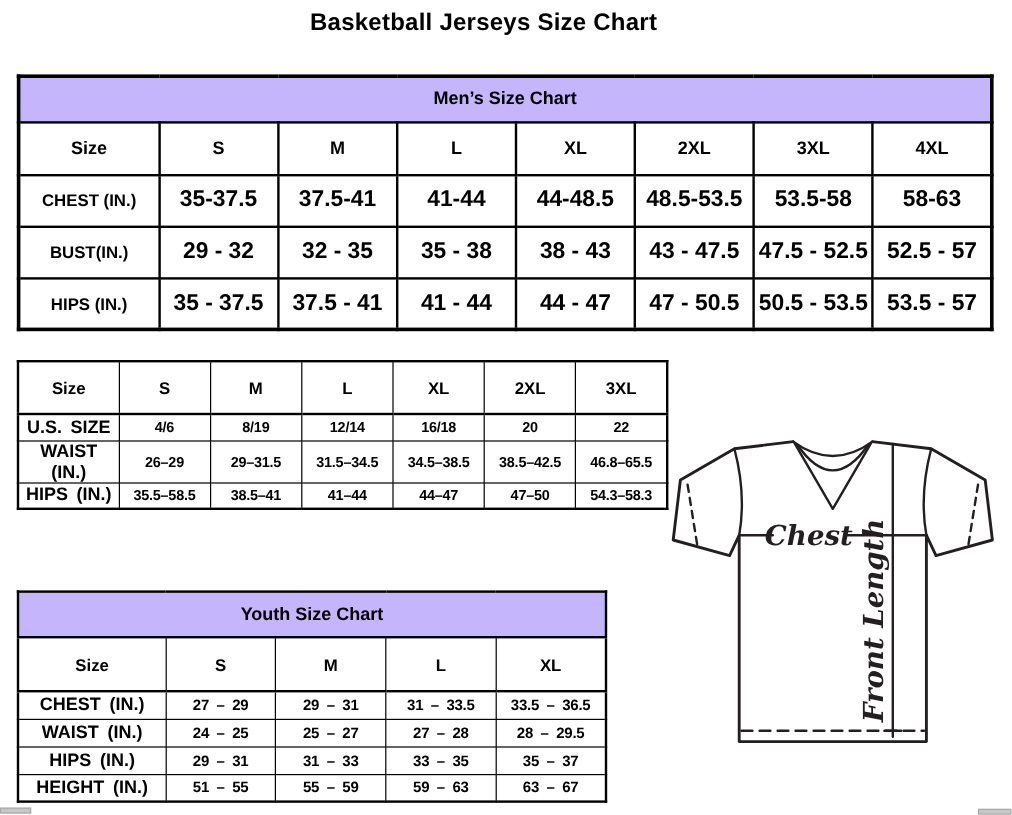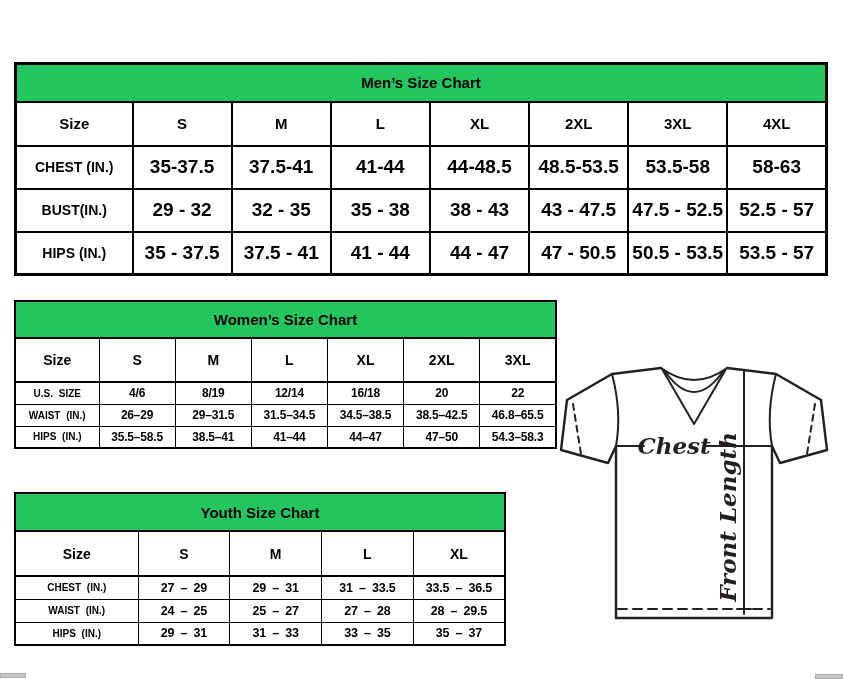"Basketball Jerseys Size Chart" div.page-title { html: none -> <div>Basketball Jerseys Size Chart</div> }
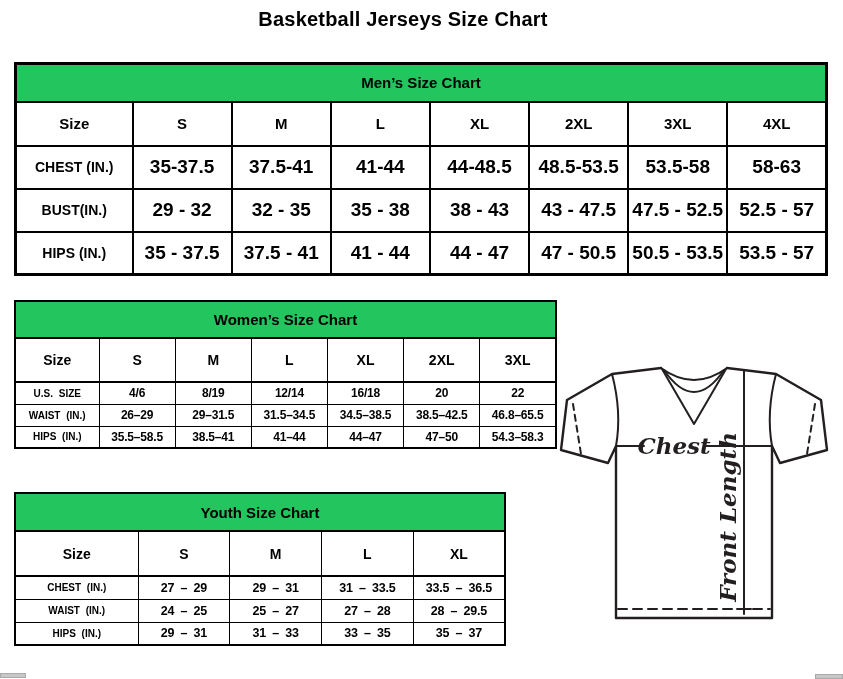"Men’s Size Chart" .chart-title { background: #22c55e -> #c4b5fd }
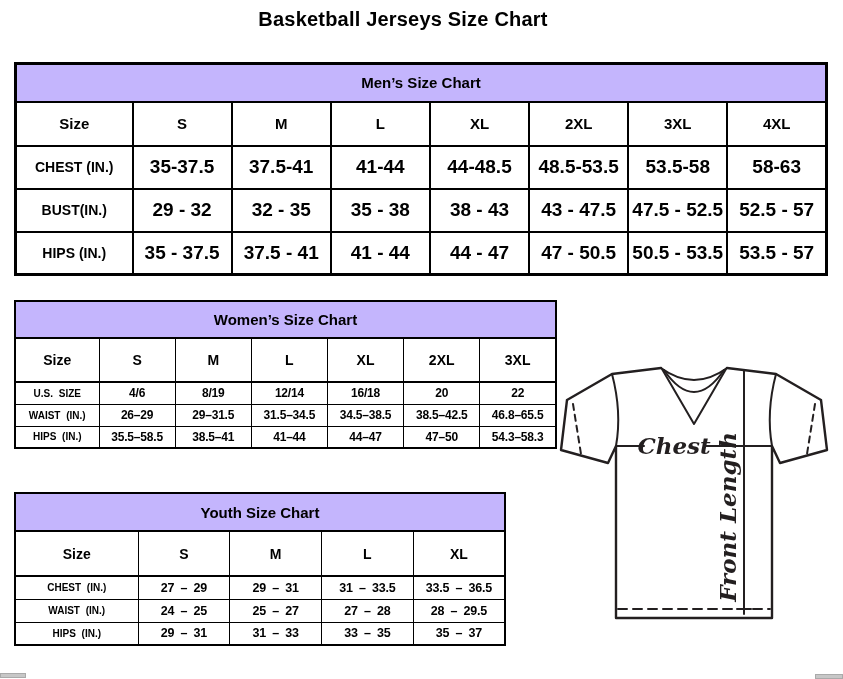"Women’s Size Chart" tr.chart-title-row { html: <tr> <th>Women’s Size Chart</th> </tr> -> none }
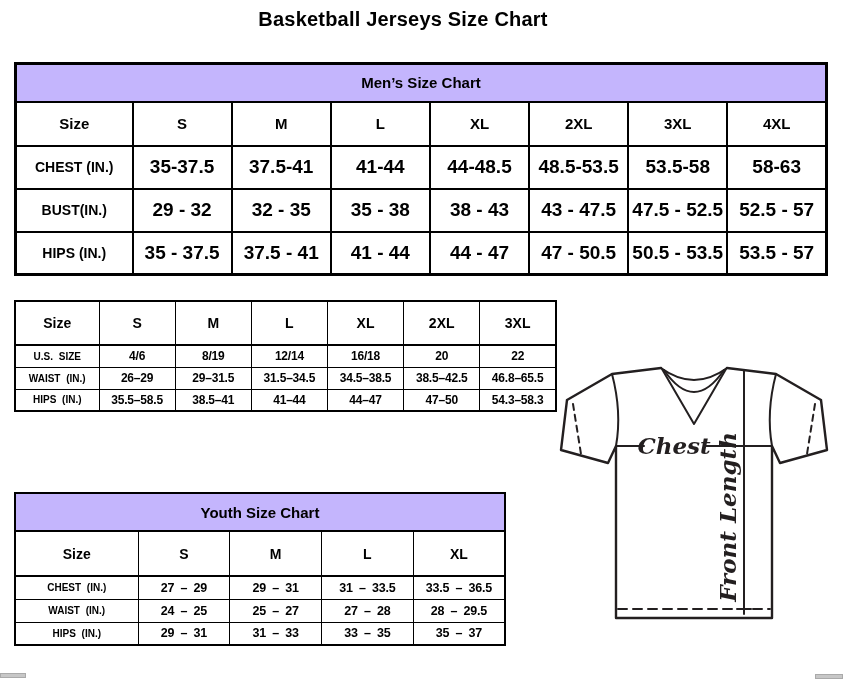"U.S. SIZE" .small .row-label { font-size: 10px -> 15px }
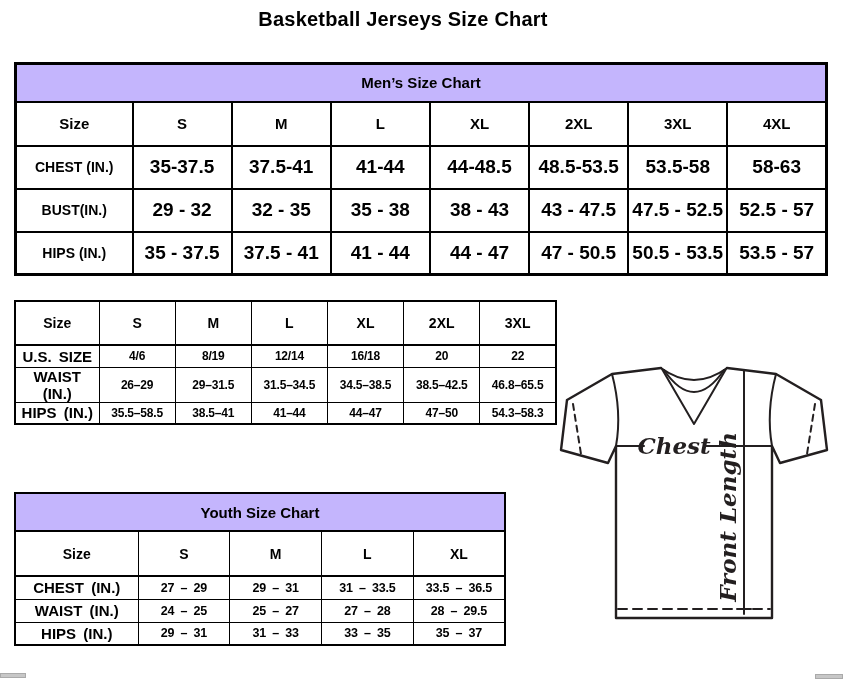"HEIGHT (IN.)" tr.data-row { html: none -> <tr> <td>HEIGHT (IN.)</td> <td>51 – 55</td> <td>55 – 59</td> <td>59 – 63</td> <td>63 – 67</td> </tr> }
